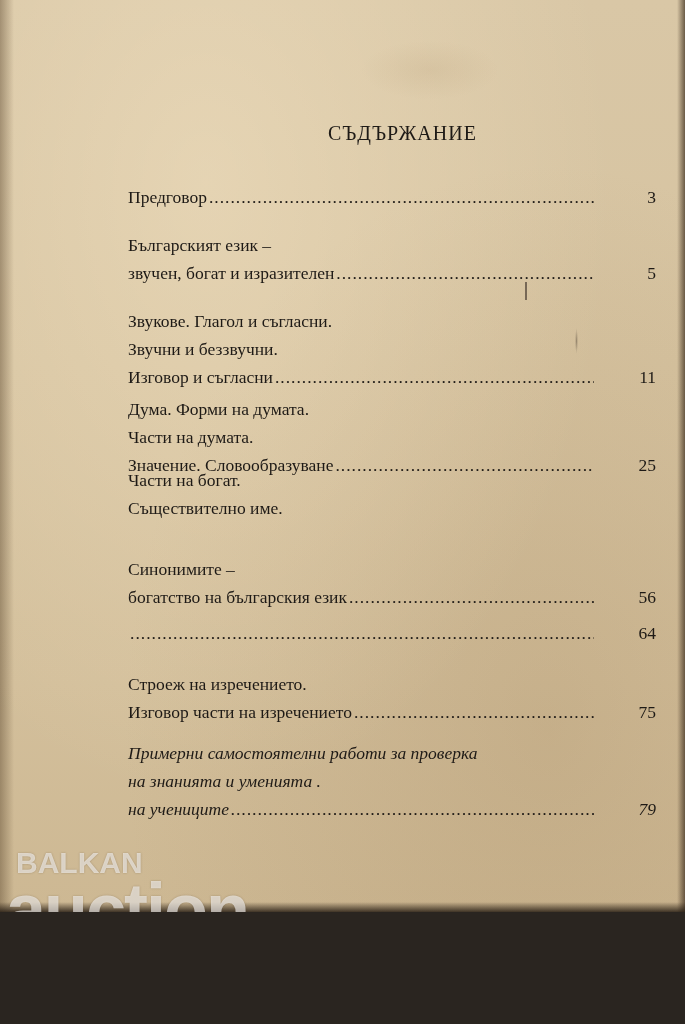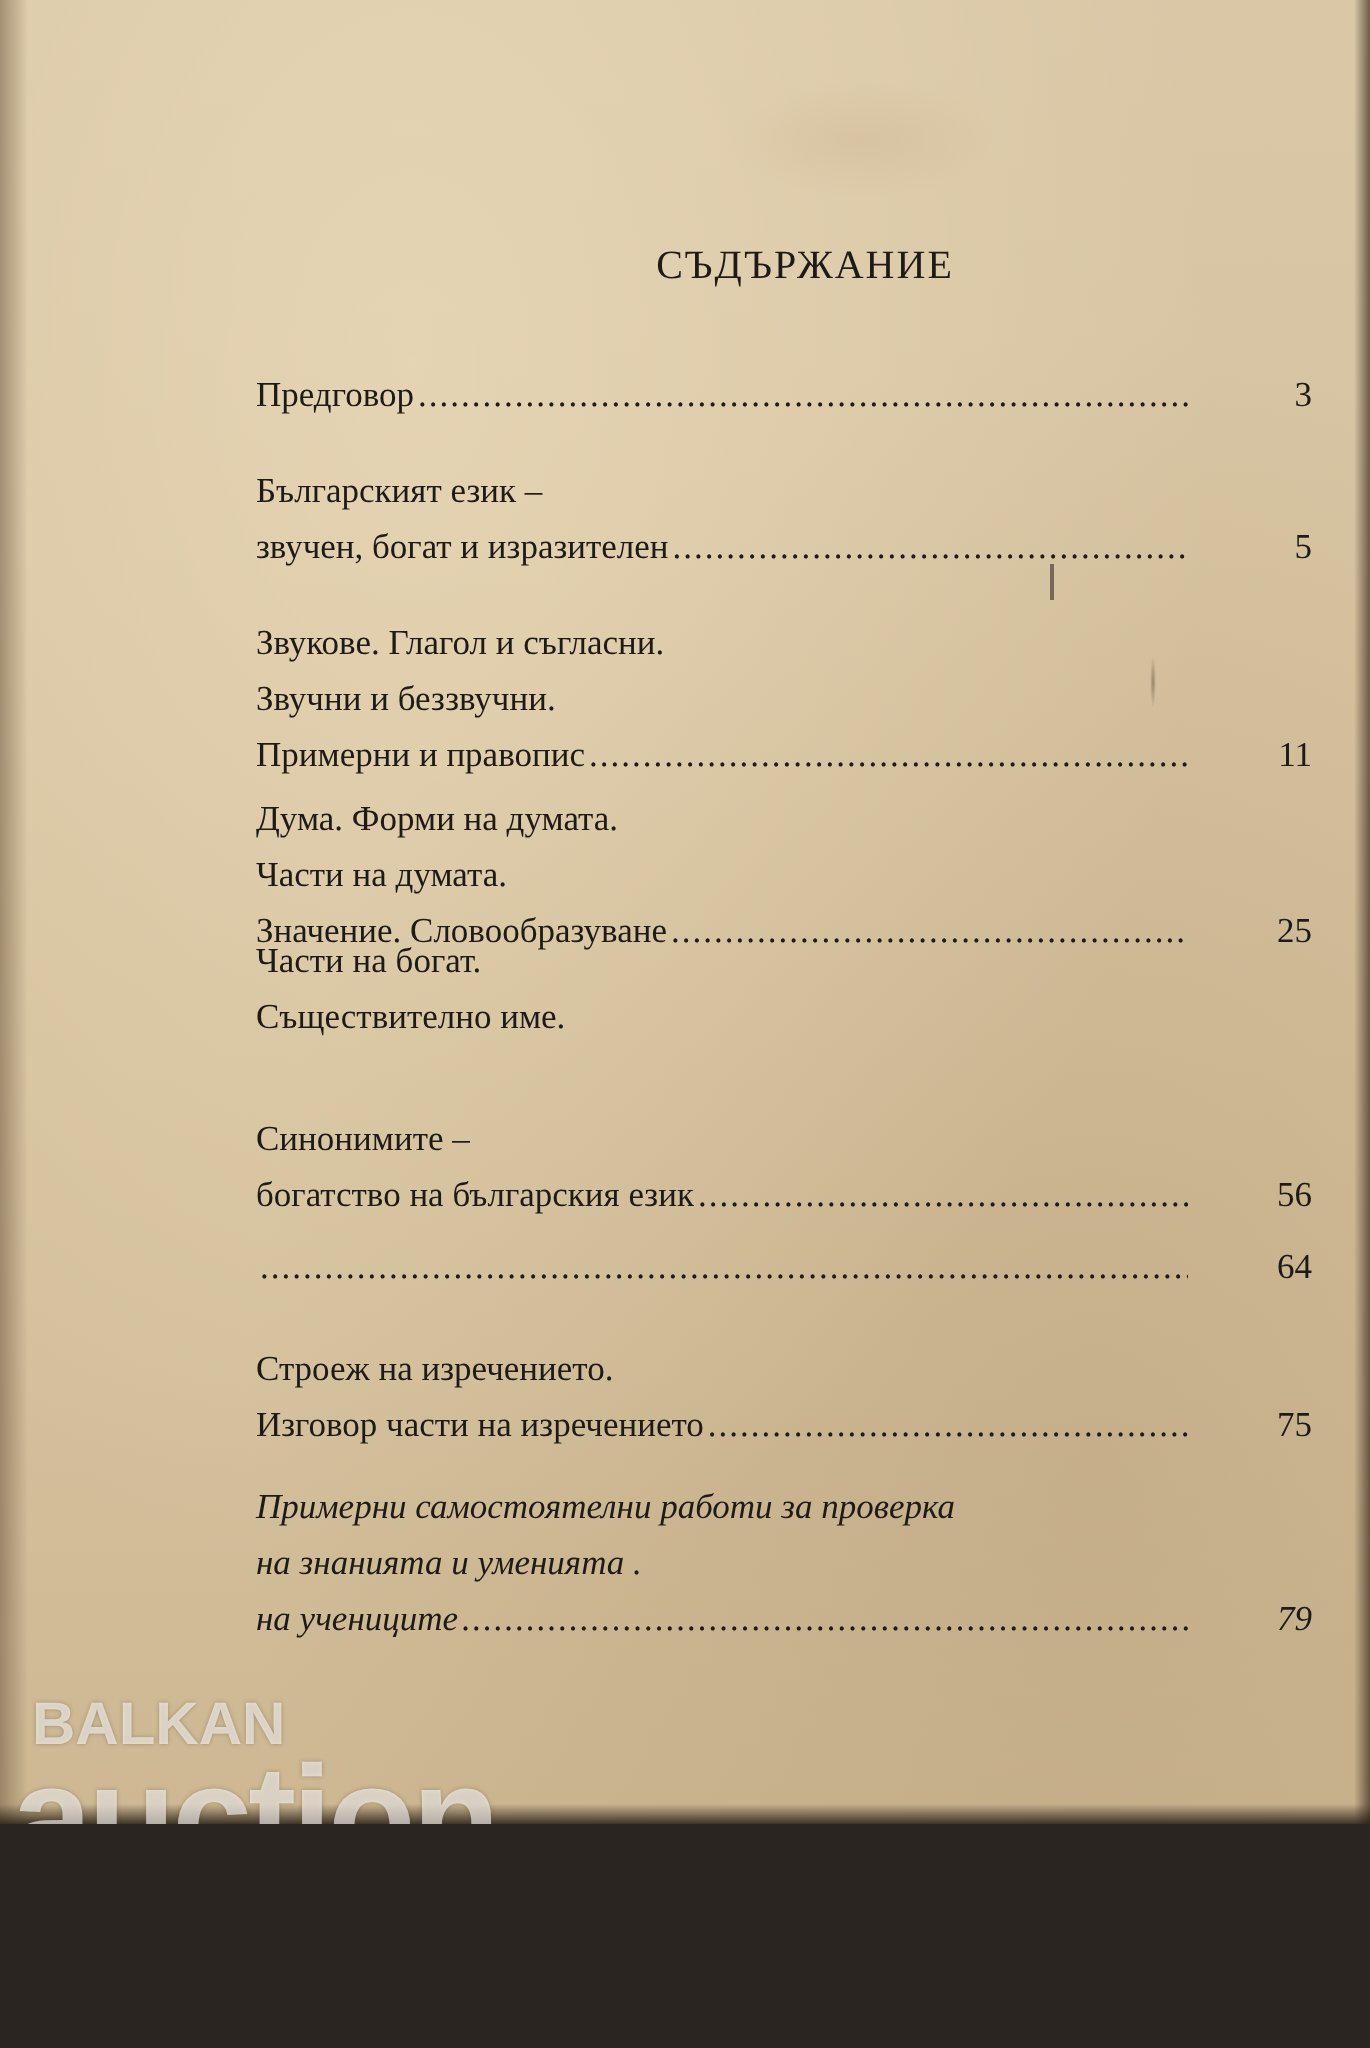"Примерни и правопис" span.txt { text: Примерни и правопис -> Изговор и съгласни }
